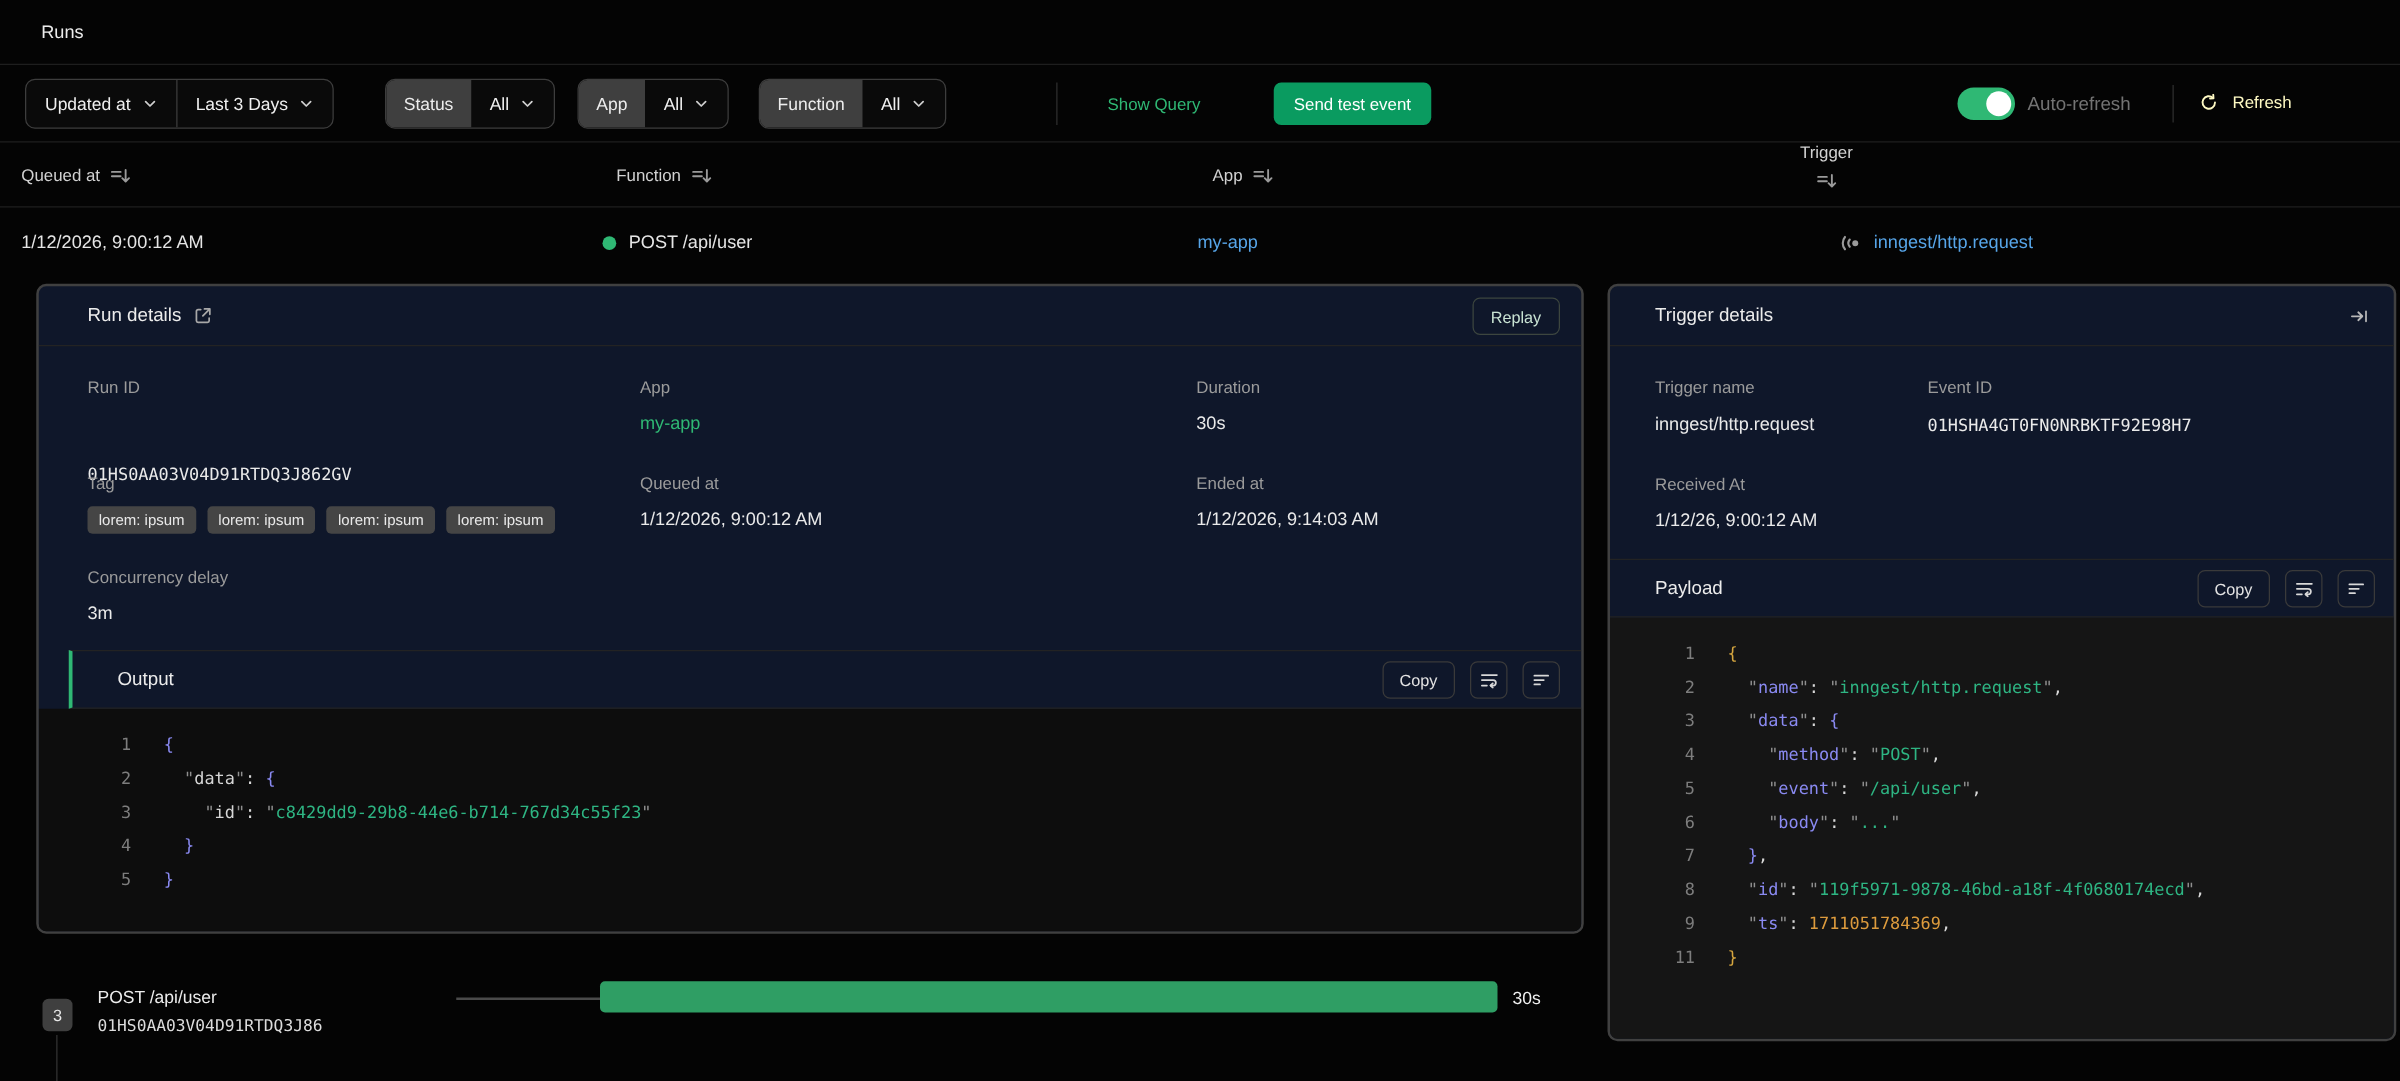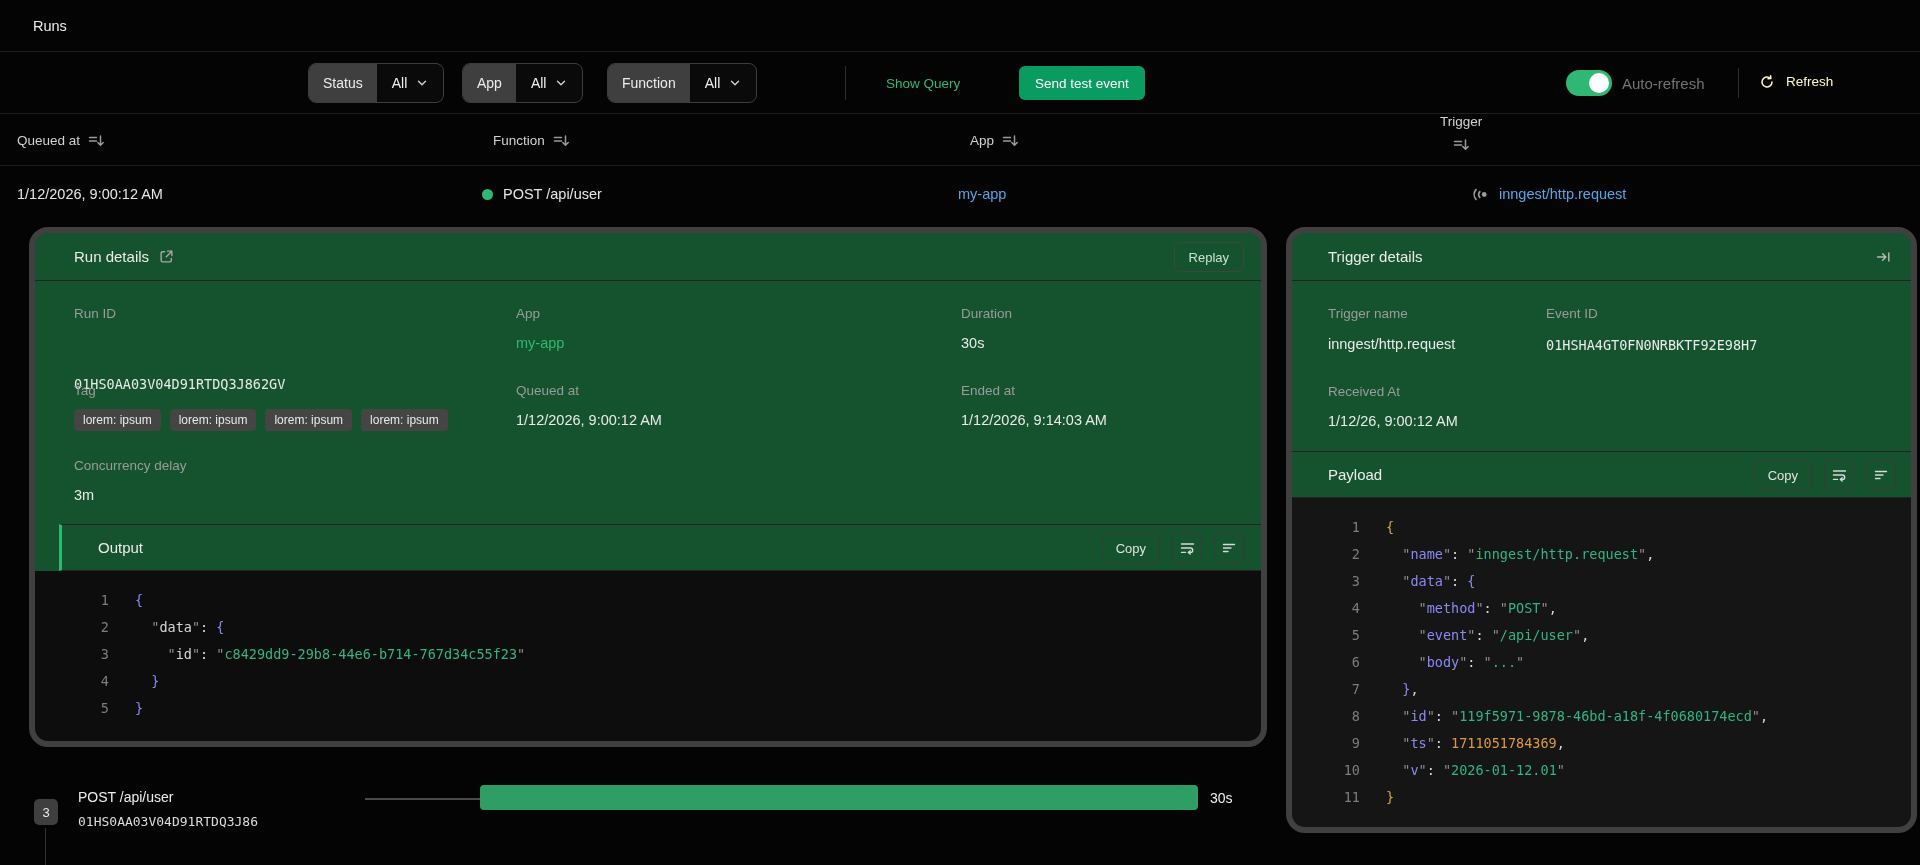"Updated at" div.fgroup { html: none -> <div> <div> <span>Updated at</span> <span> <svg> <path></path> </svg> </span> </div> <div> <span>Last 3 Days</span> <span> <svg> <path></path> </svg> </span> </div> </div> }
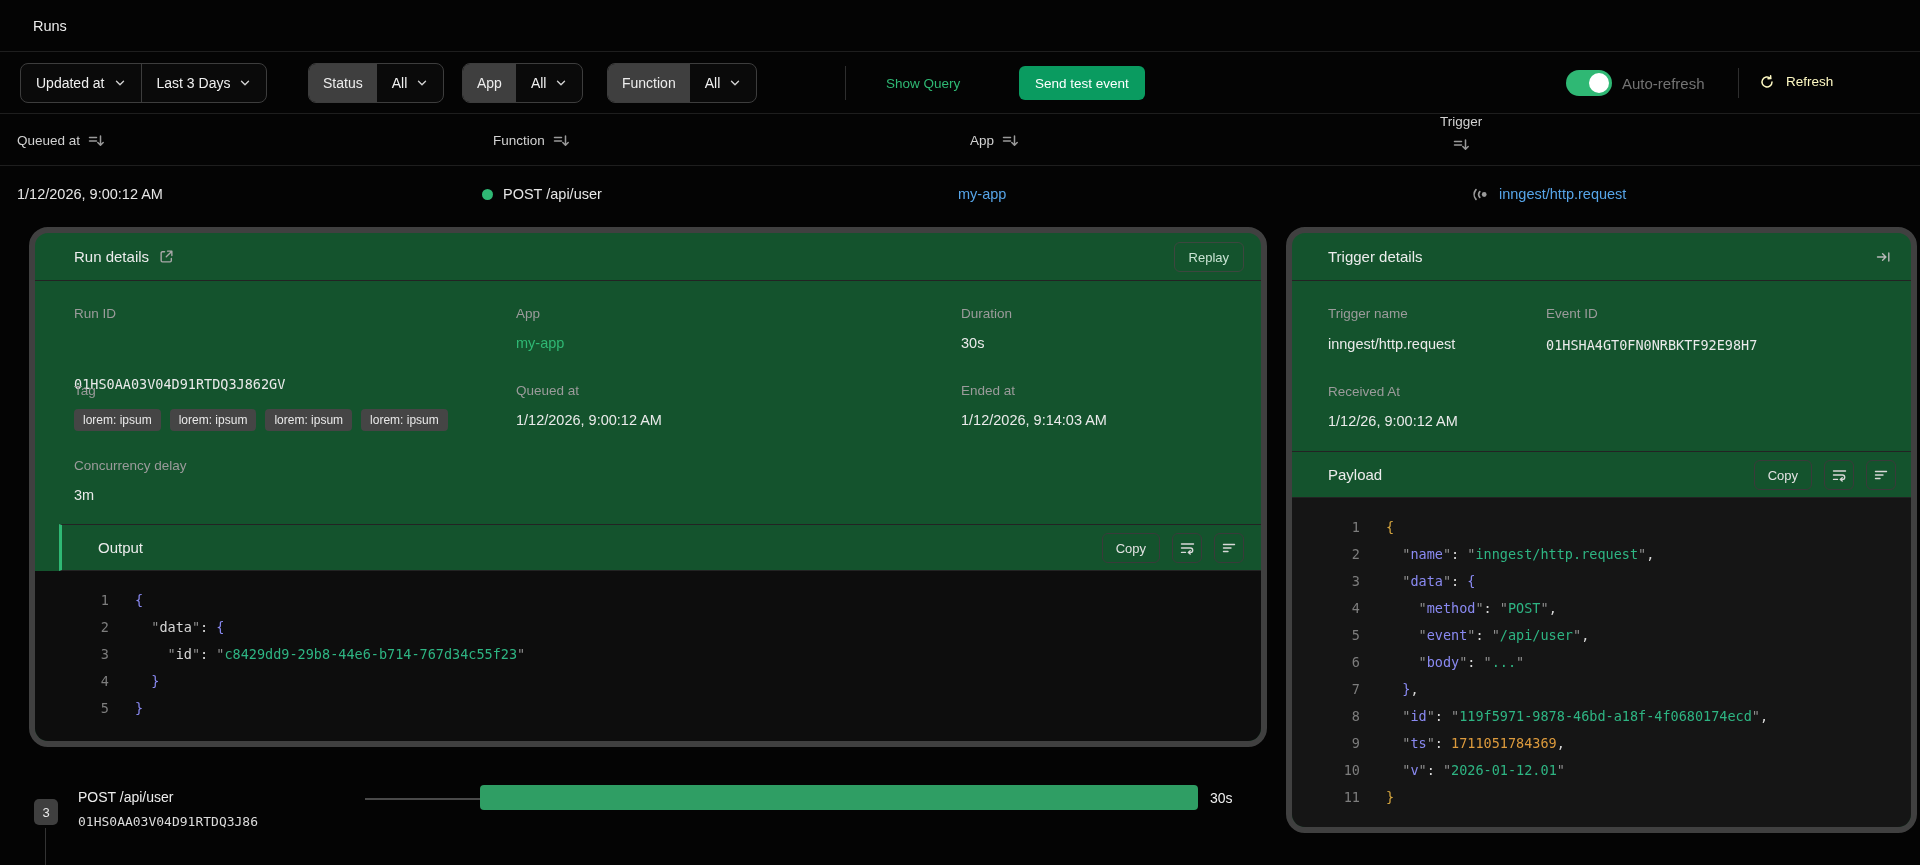"Run details" .panel { background: #14532d -> #0f172a; border: 6px solid #404040 -> 2px solid #404040; border-radius: 19px -> 8px }
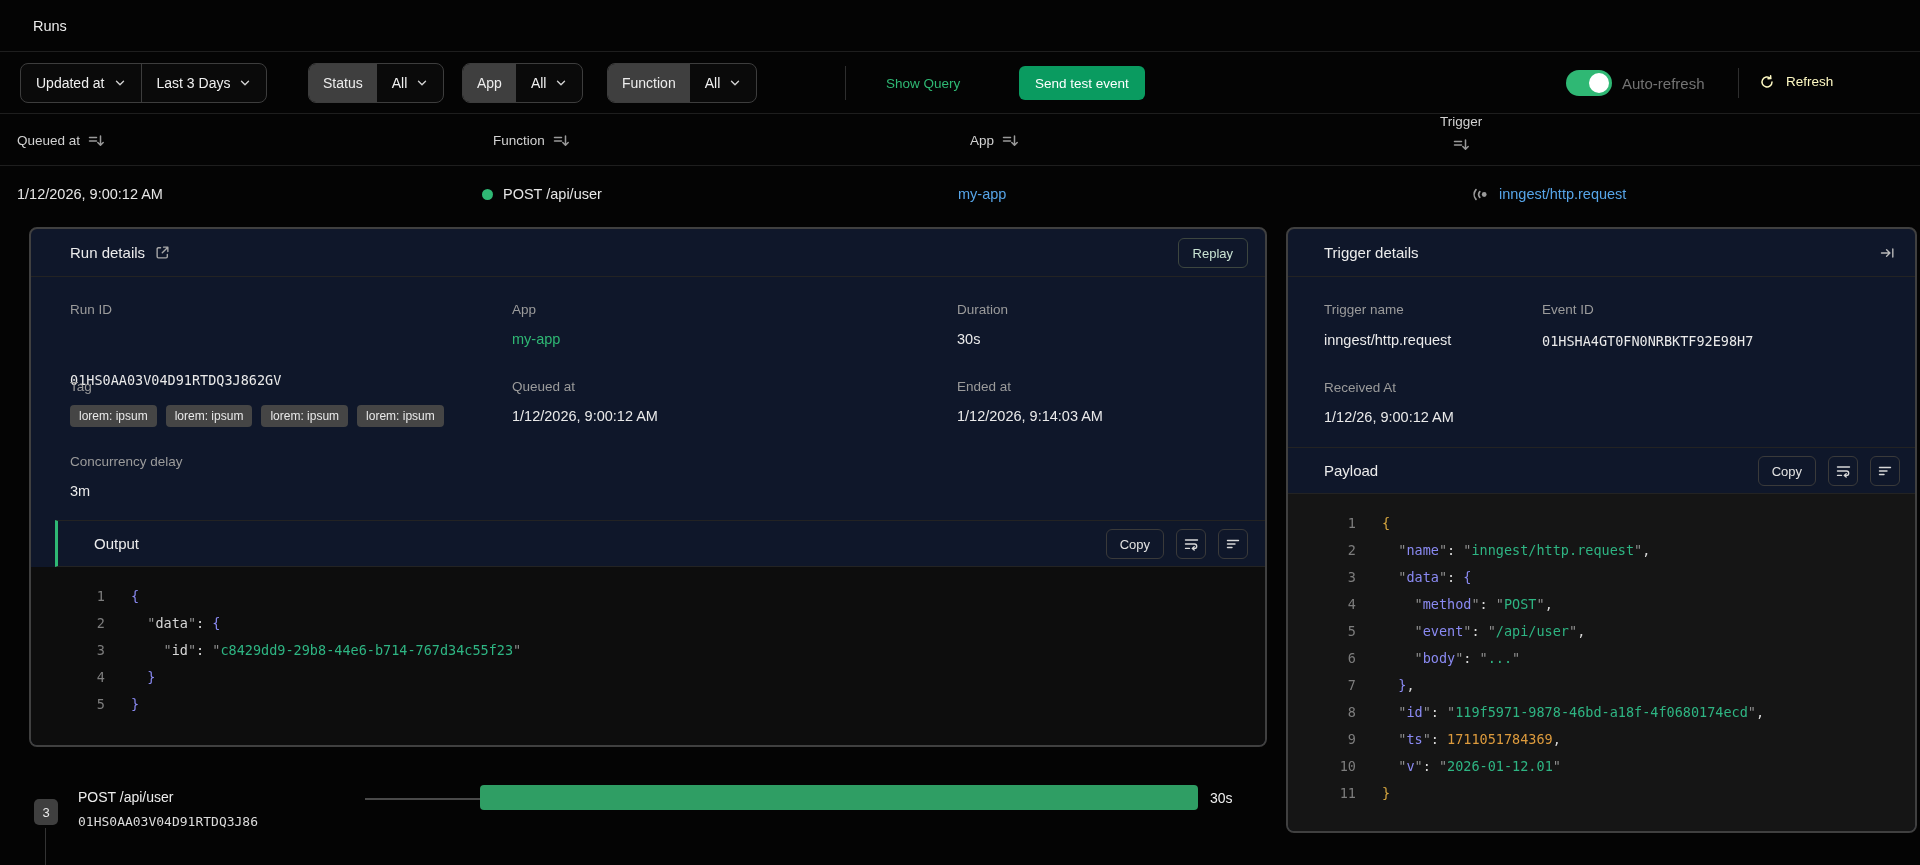"10" div.cl { html: <div> <span>10</span> <span><span> </span><span>"</span><span>v</span><span>"</span><span>: </span><span>"</span><span>2026-01-12.01</span><span>"</span></span> </div> -> none }
